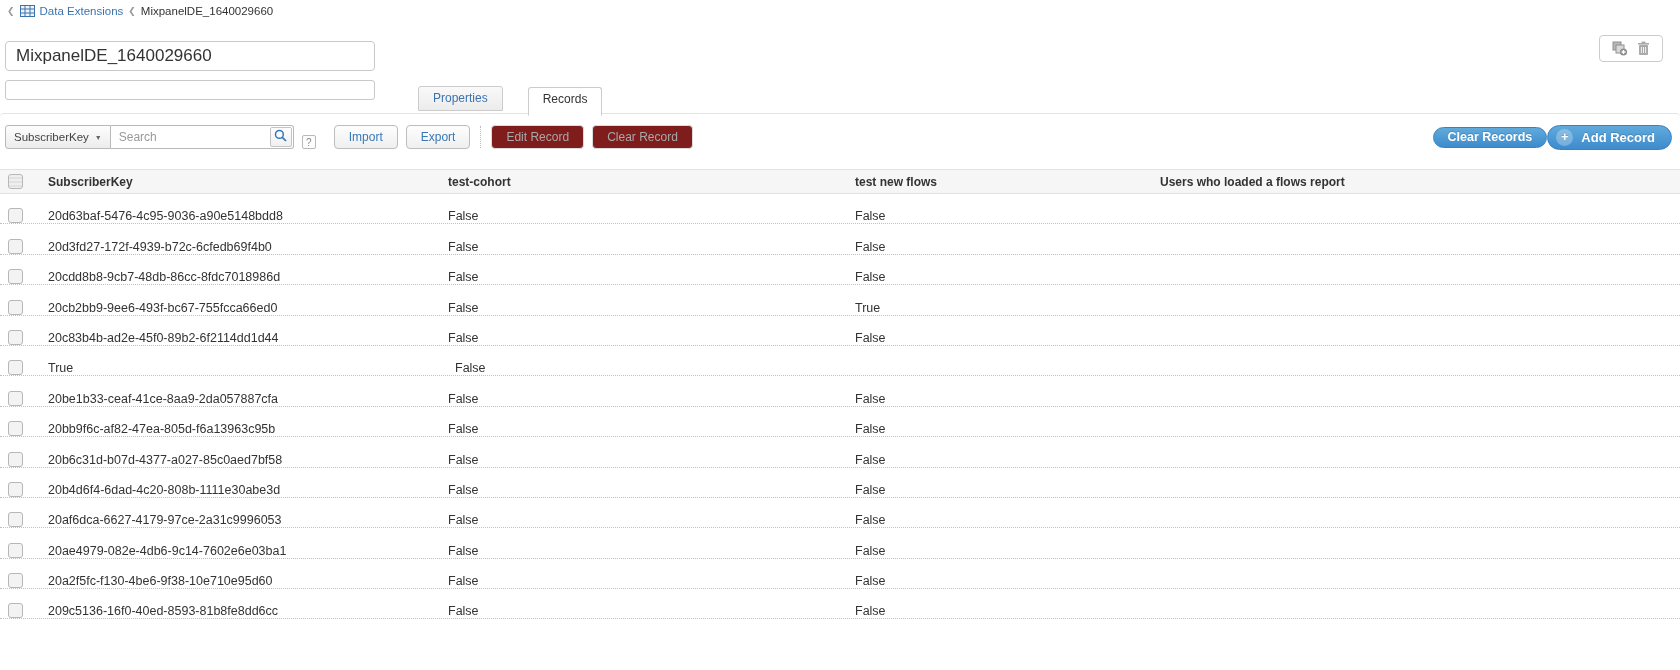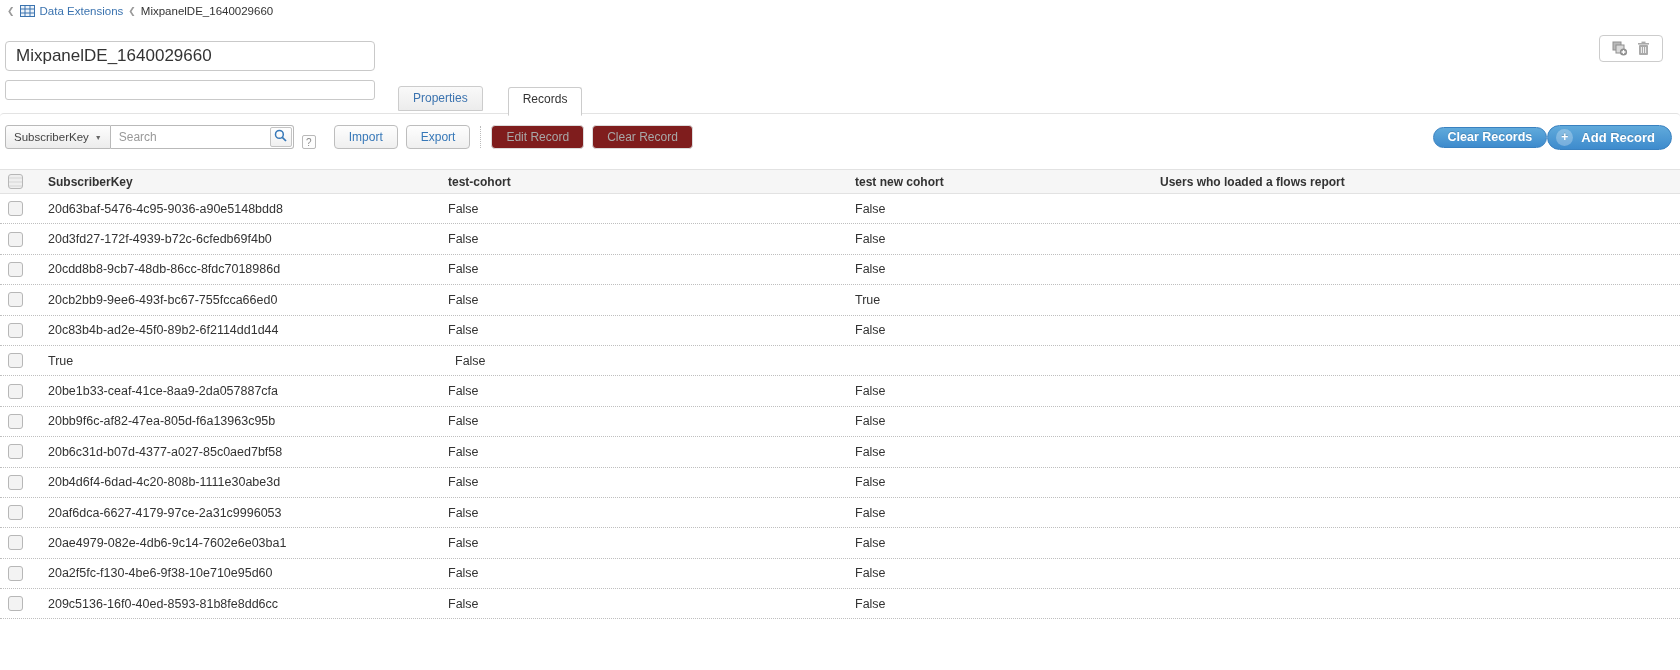"Properties" .tabs { left: 398px -> 418px }
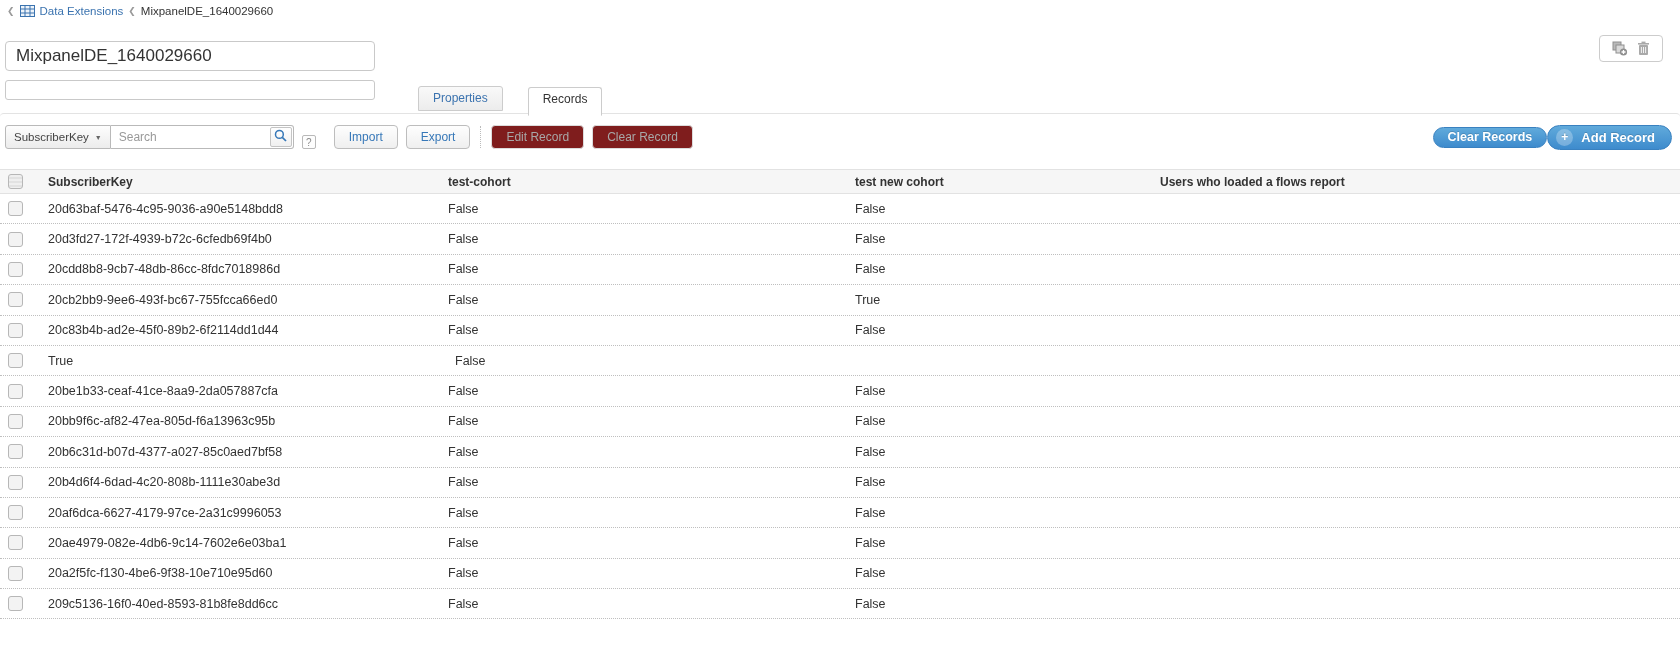"test new cohort" div.col-tnc { text: cohort -> flows }
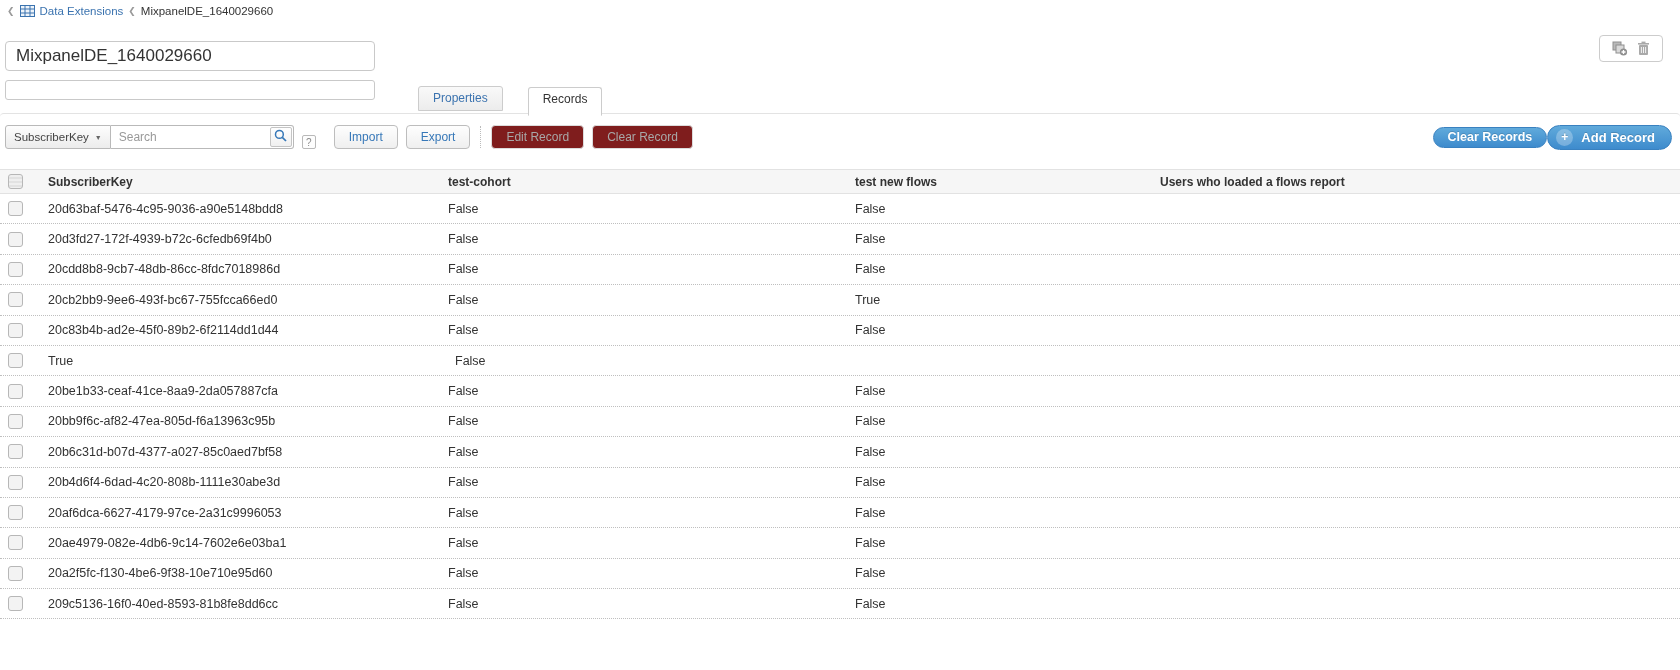"20d63baf-5476-4c95-9036-a90e5148bdd8" .trow { align-items: none -> flex-end }
